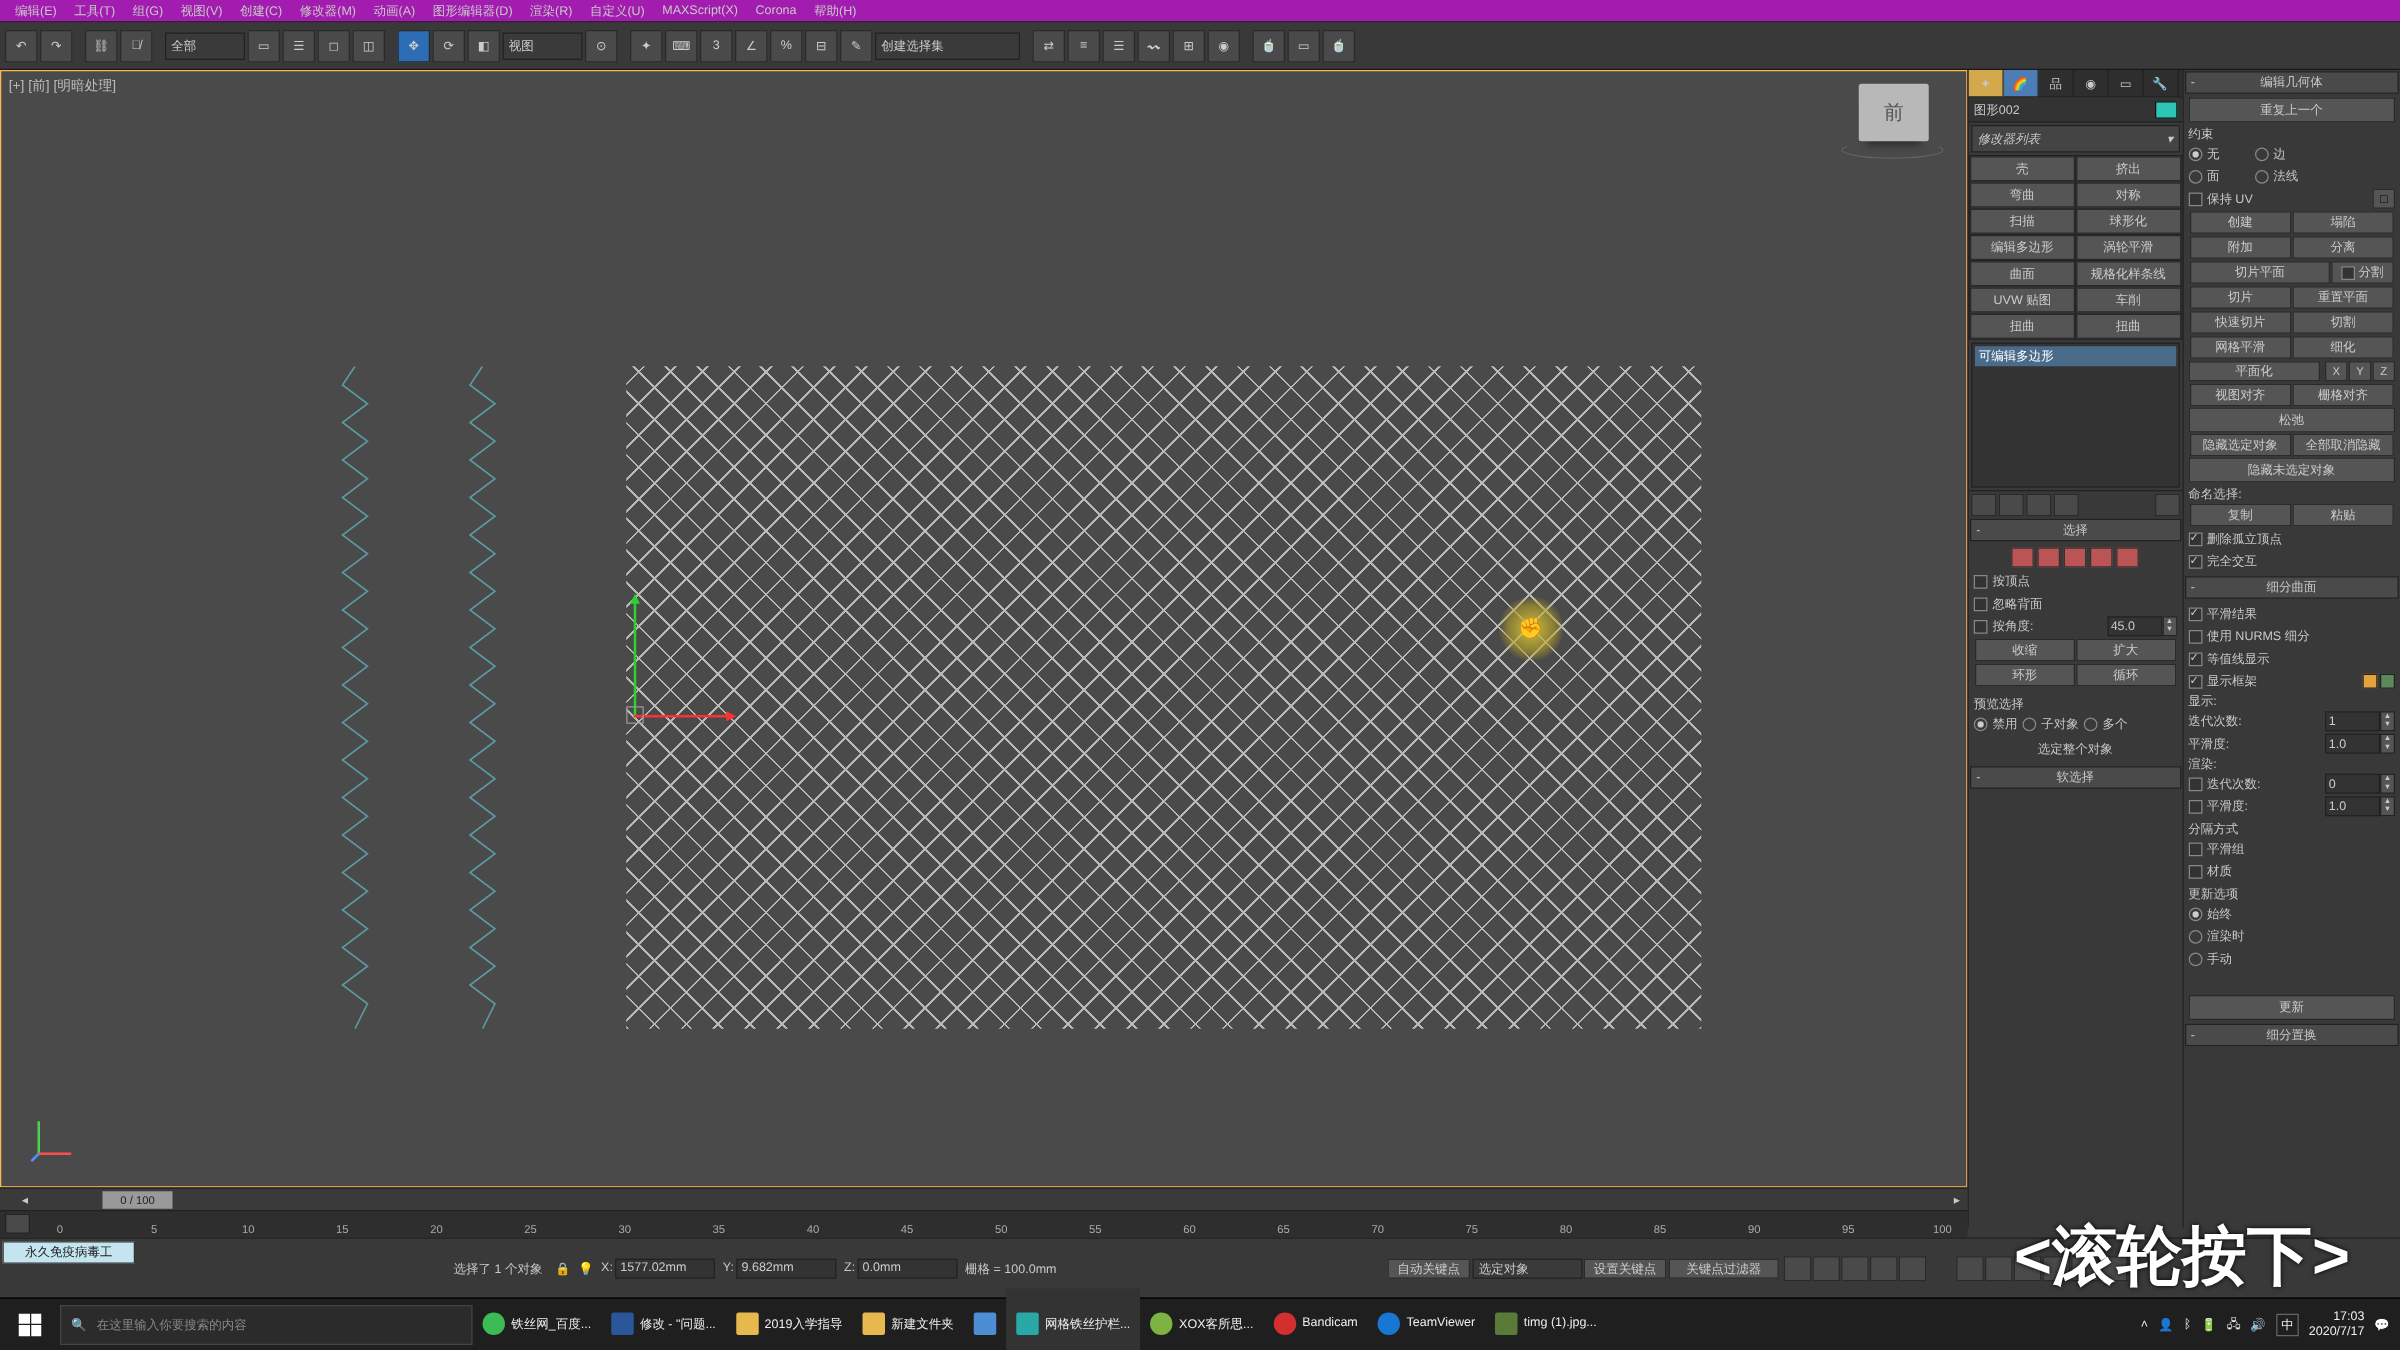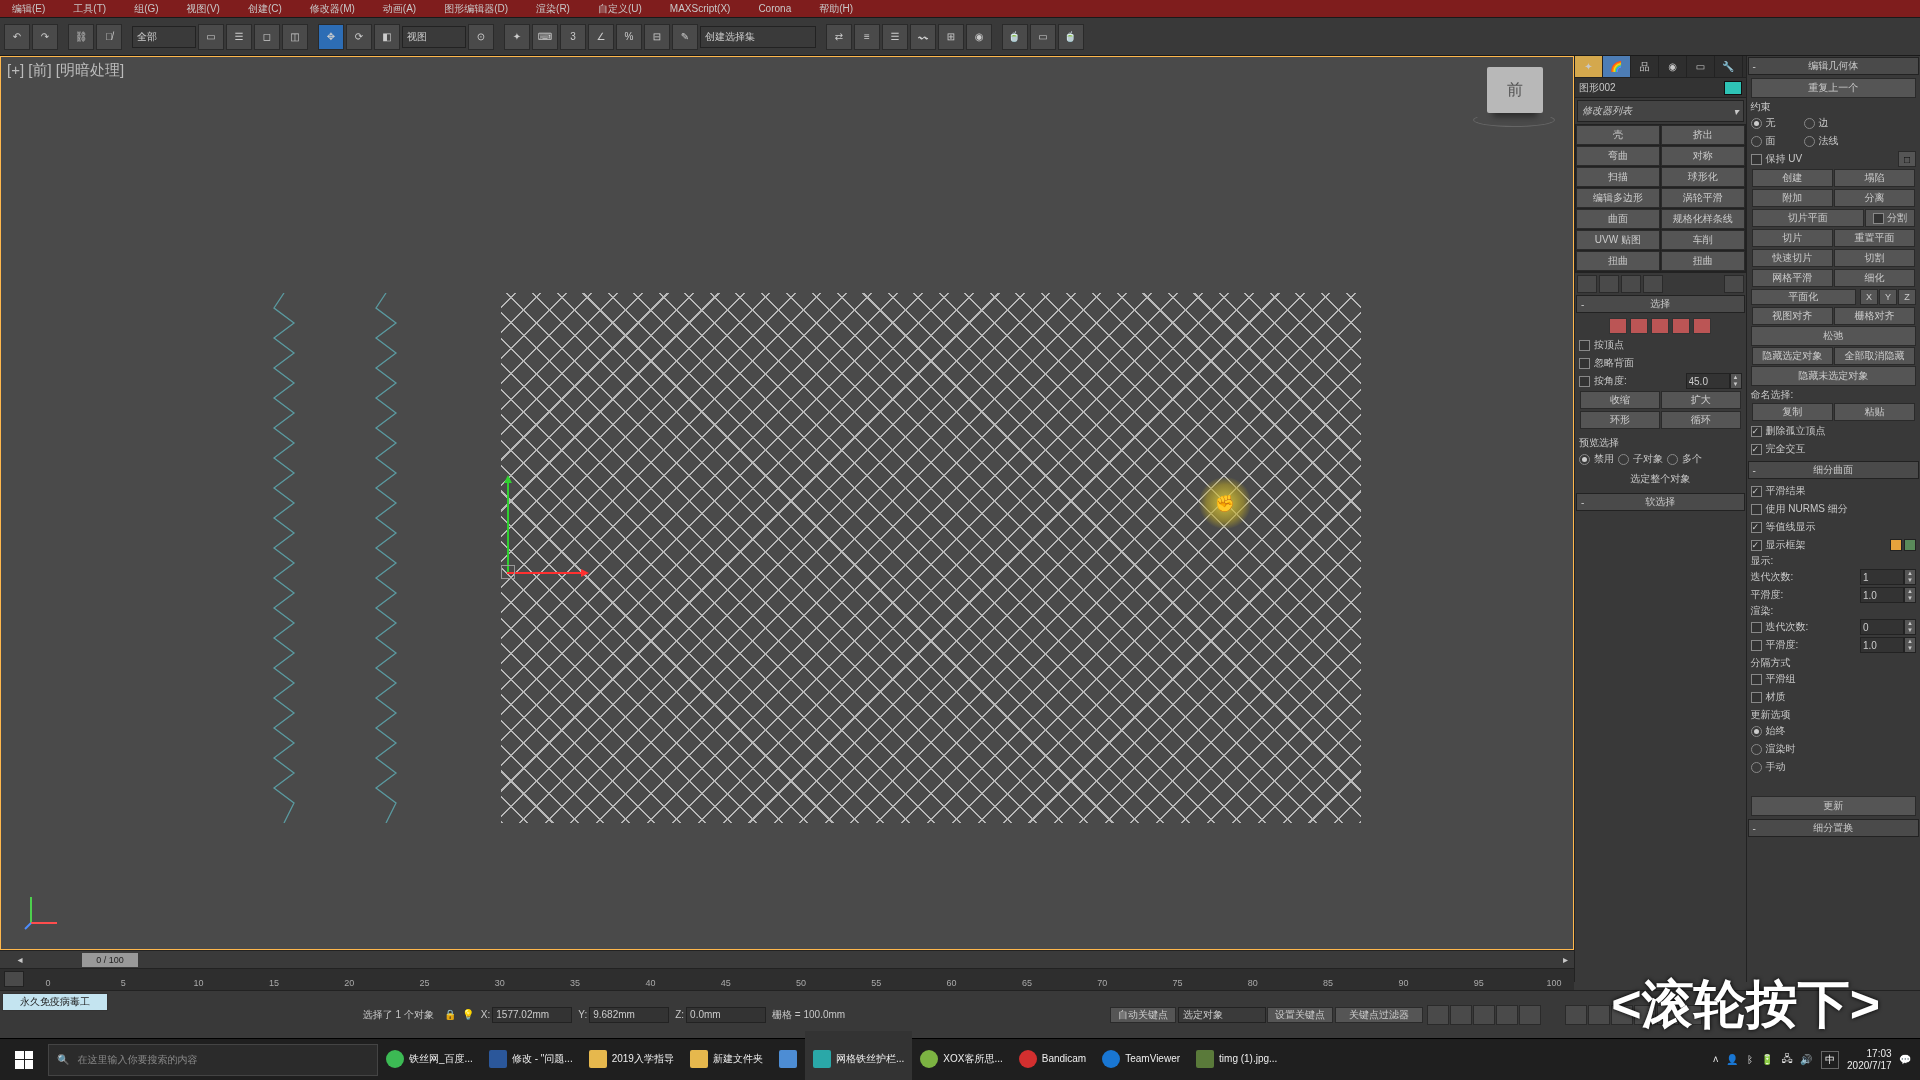"编辑(E)" .menubar { background: #7f1d1d -> #a21caf; gap: 16px -> 2px }
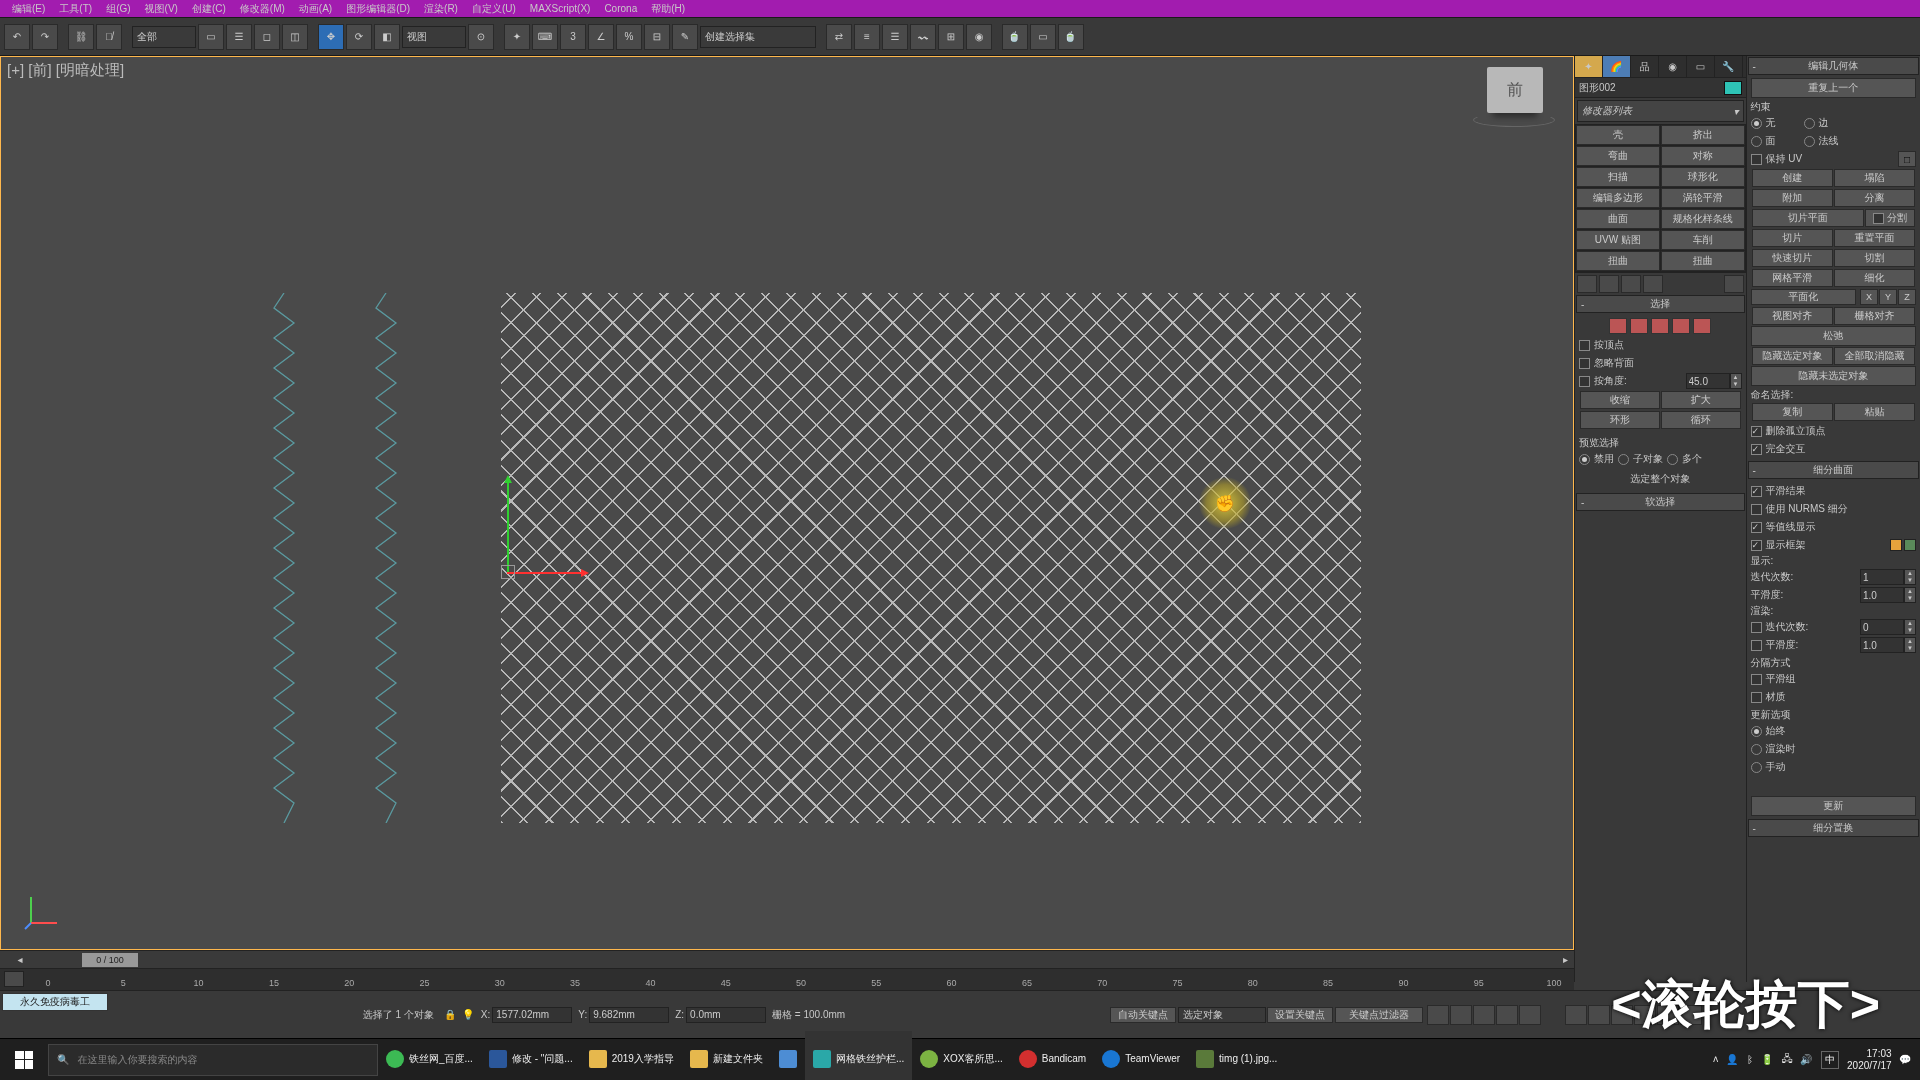"[+] [前] [明暗处理]" .viewlabel { font-size: 15px -> 11px }
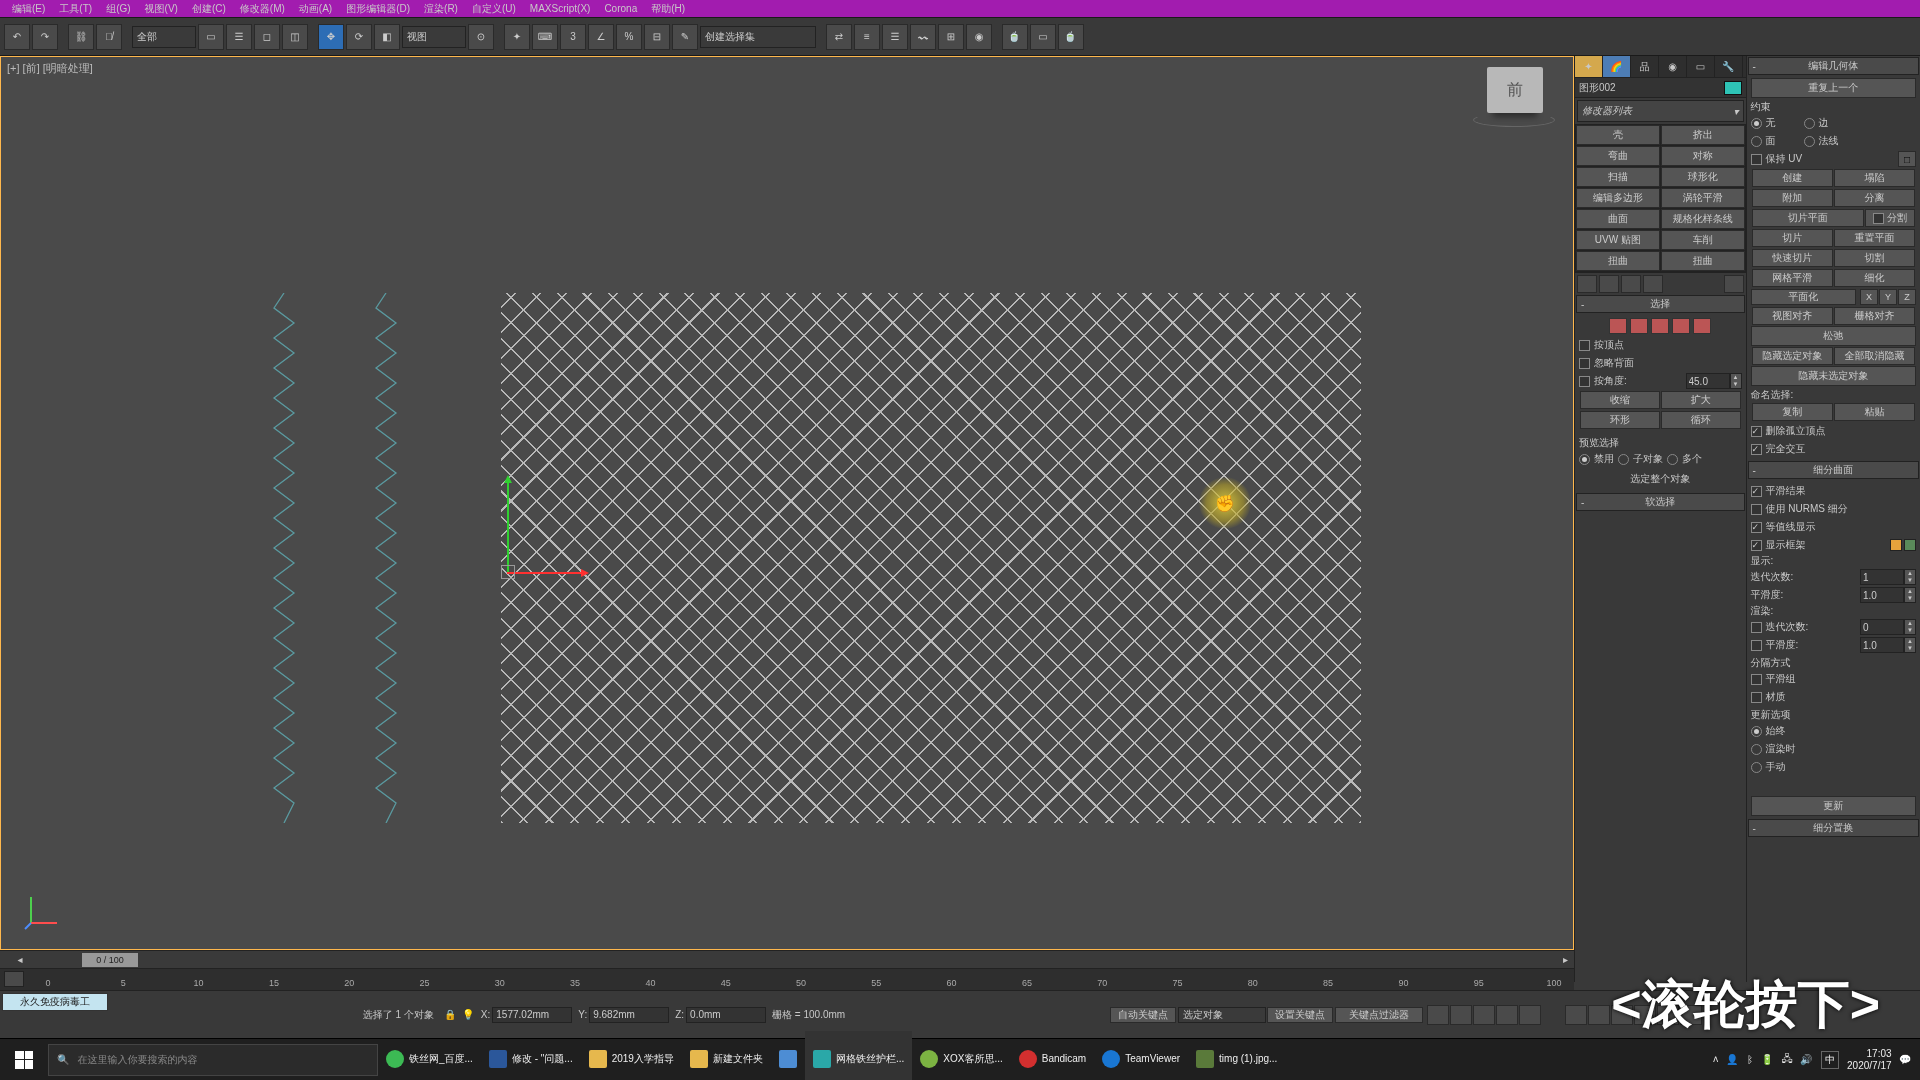"可编辑多边形" div.stack { html: none -> <div> <div>可编辑多边形</div> </div> }
